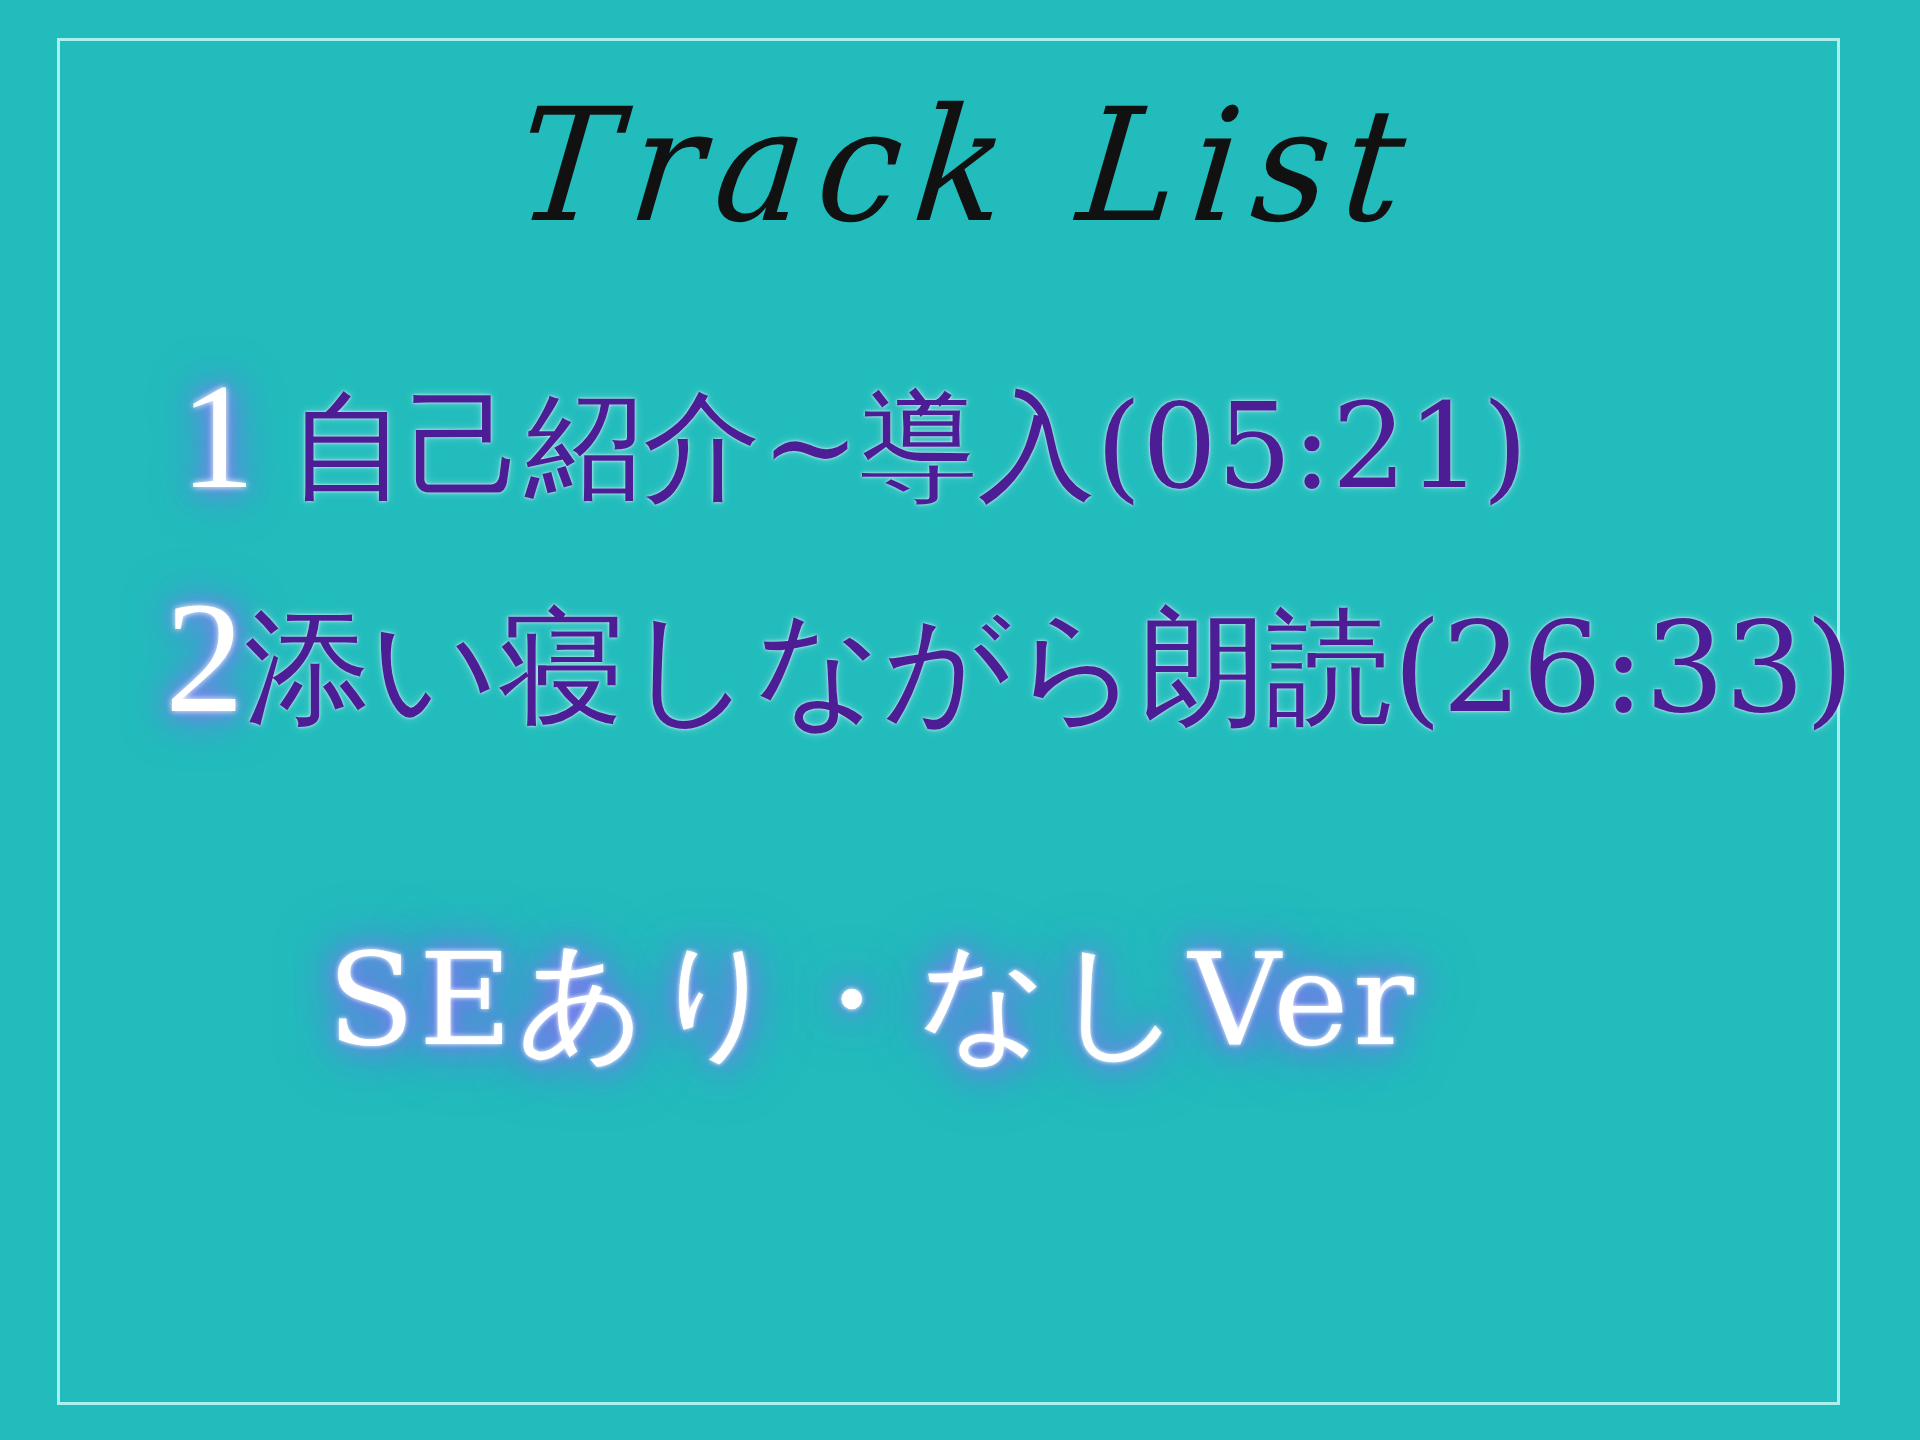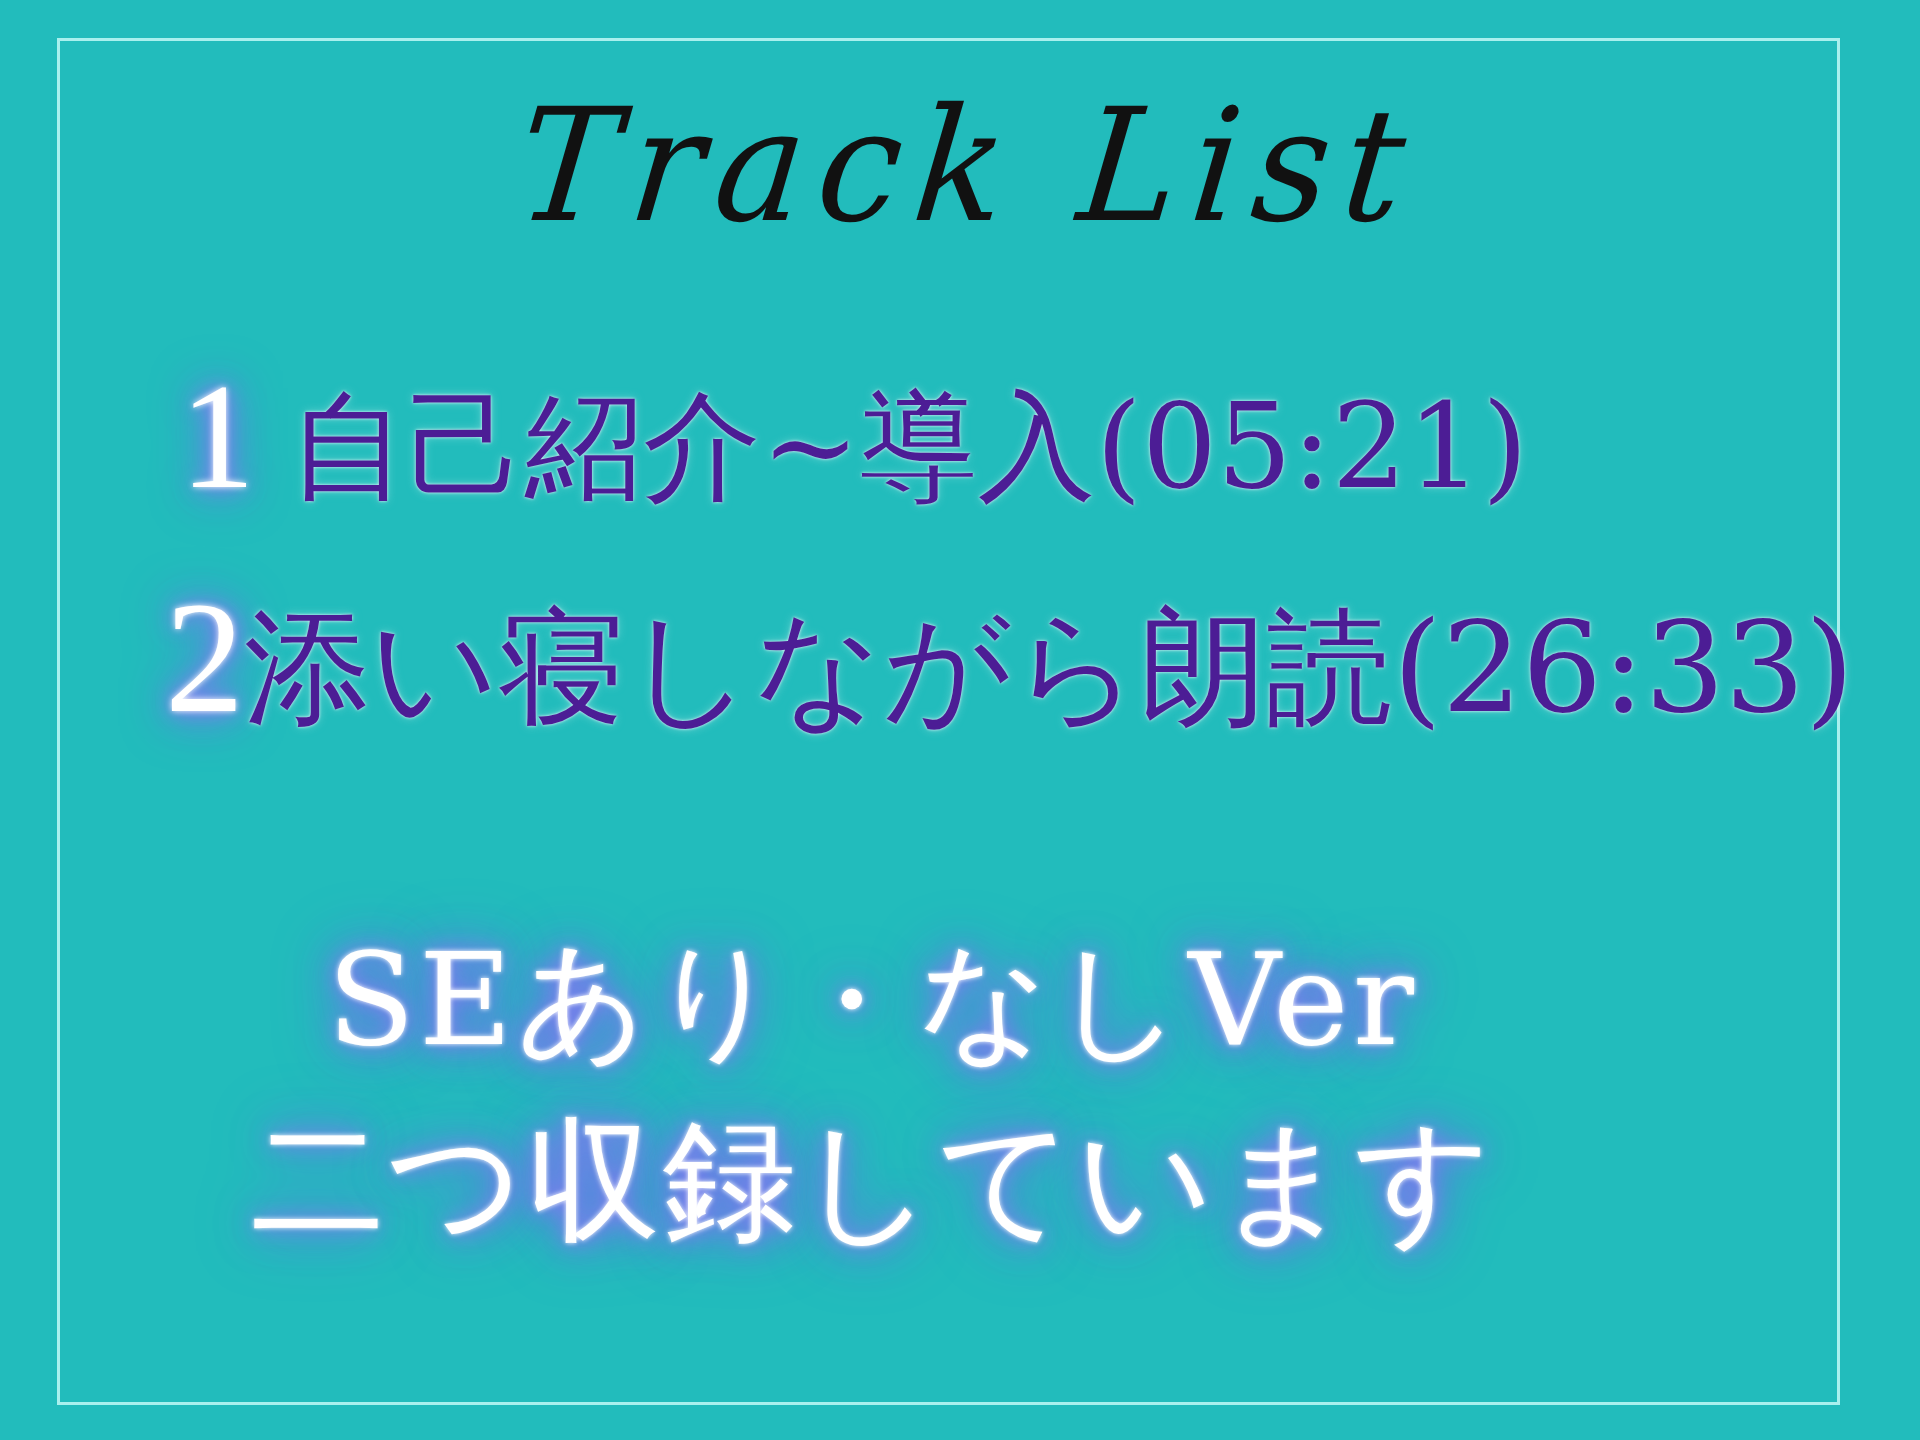"二つ収録しています" div.note-line { html: <div>二つ収録しています</div> -> none }
